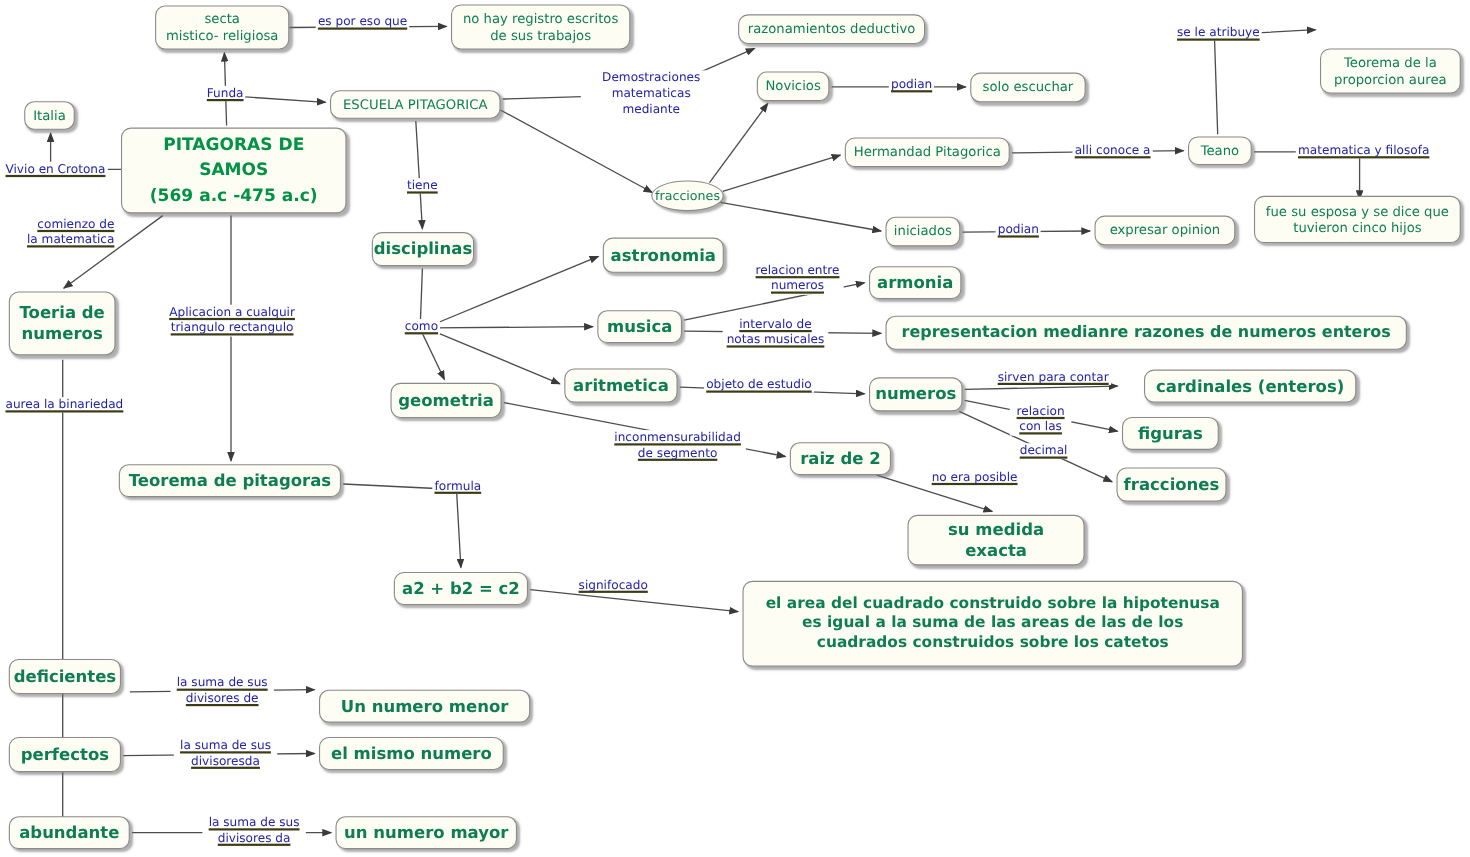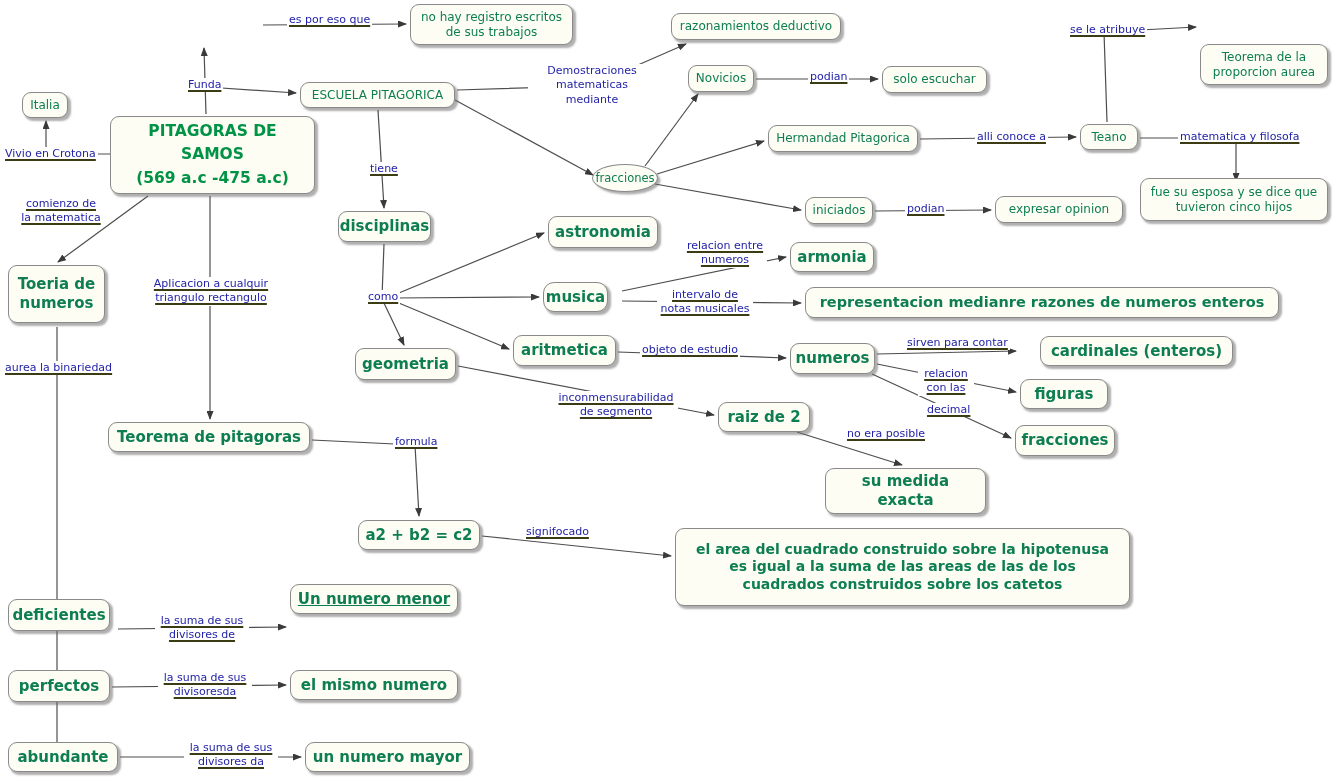"secta" div.node { html: none -> <div>secta mistico- religiosa</div> }
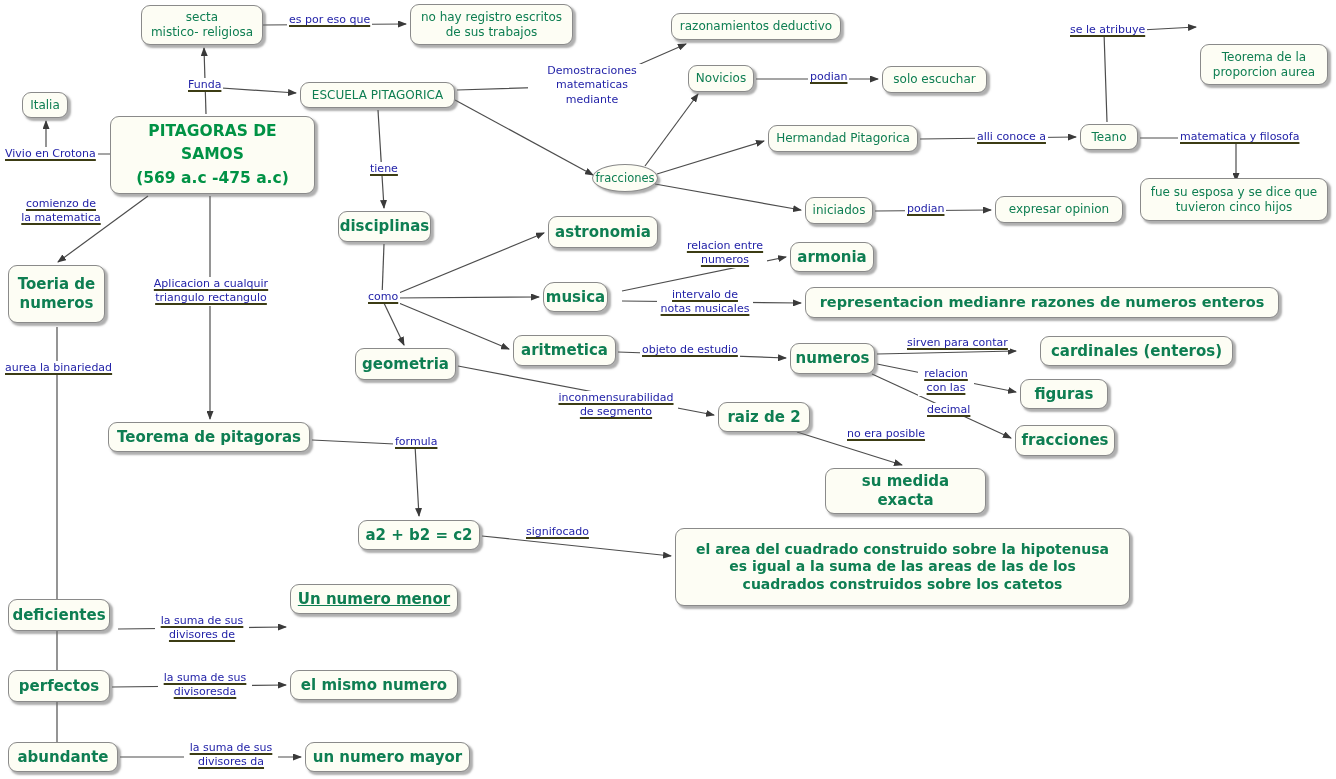"comienzo de" div.elabel { text-align: none -> right }
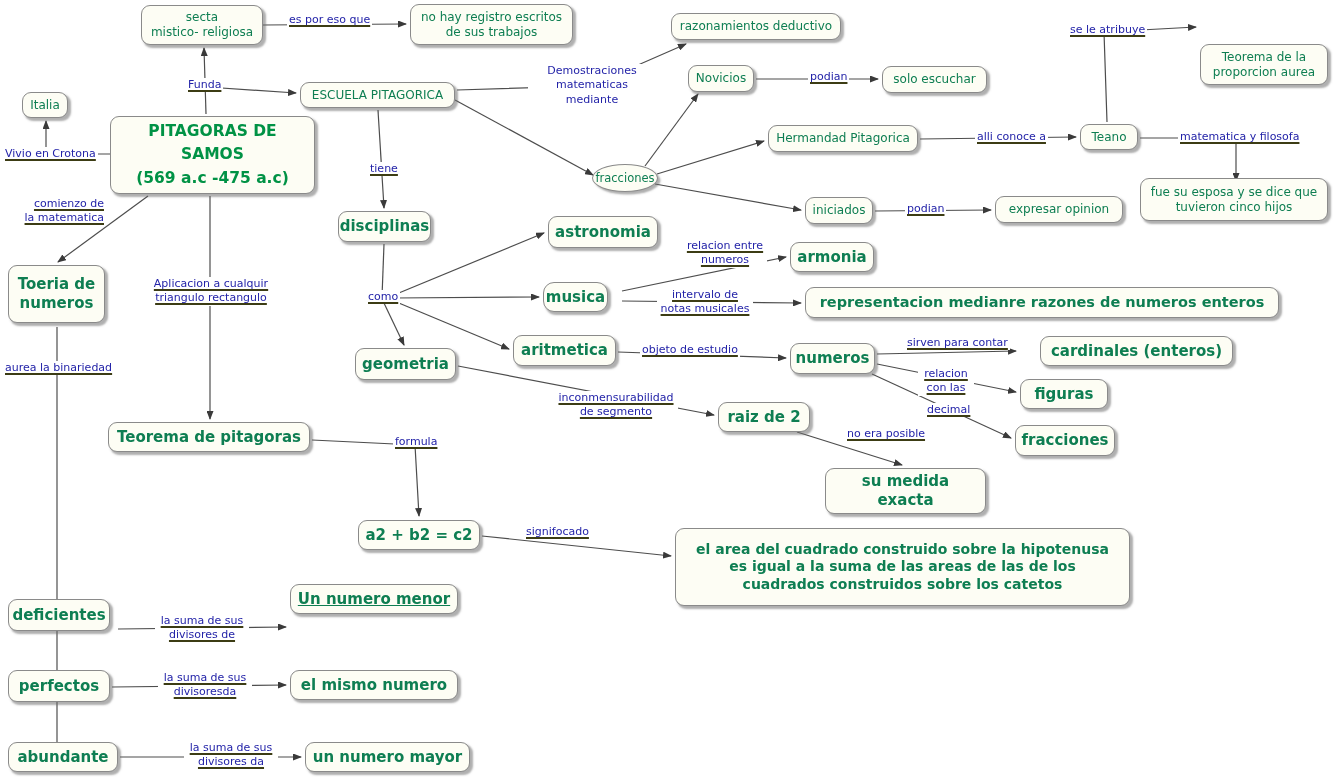"musica" div.node { border-radius: 11px -> none; width: 65px -> 77px }
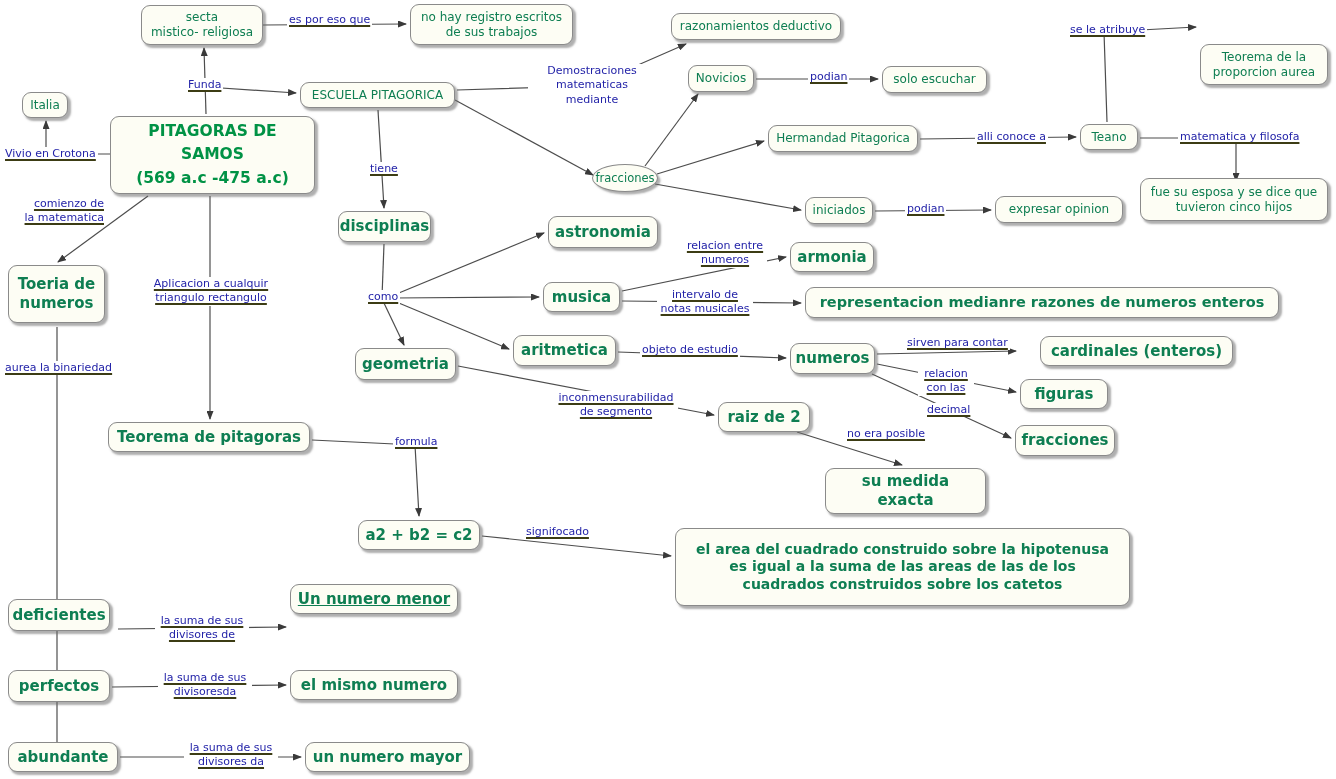"Un numero menor" div.node { text-decoration: underline -> none; top: 584px -> 627px; width: 168px -> 192px }
